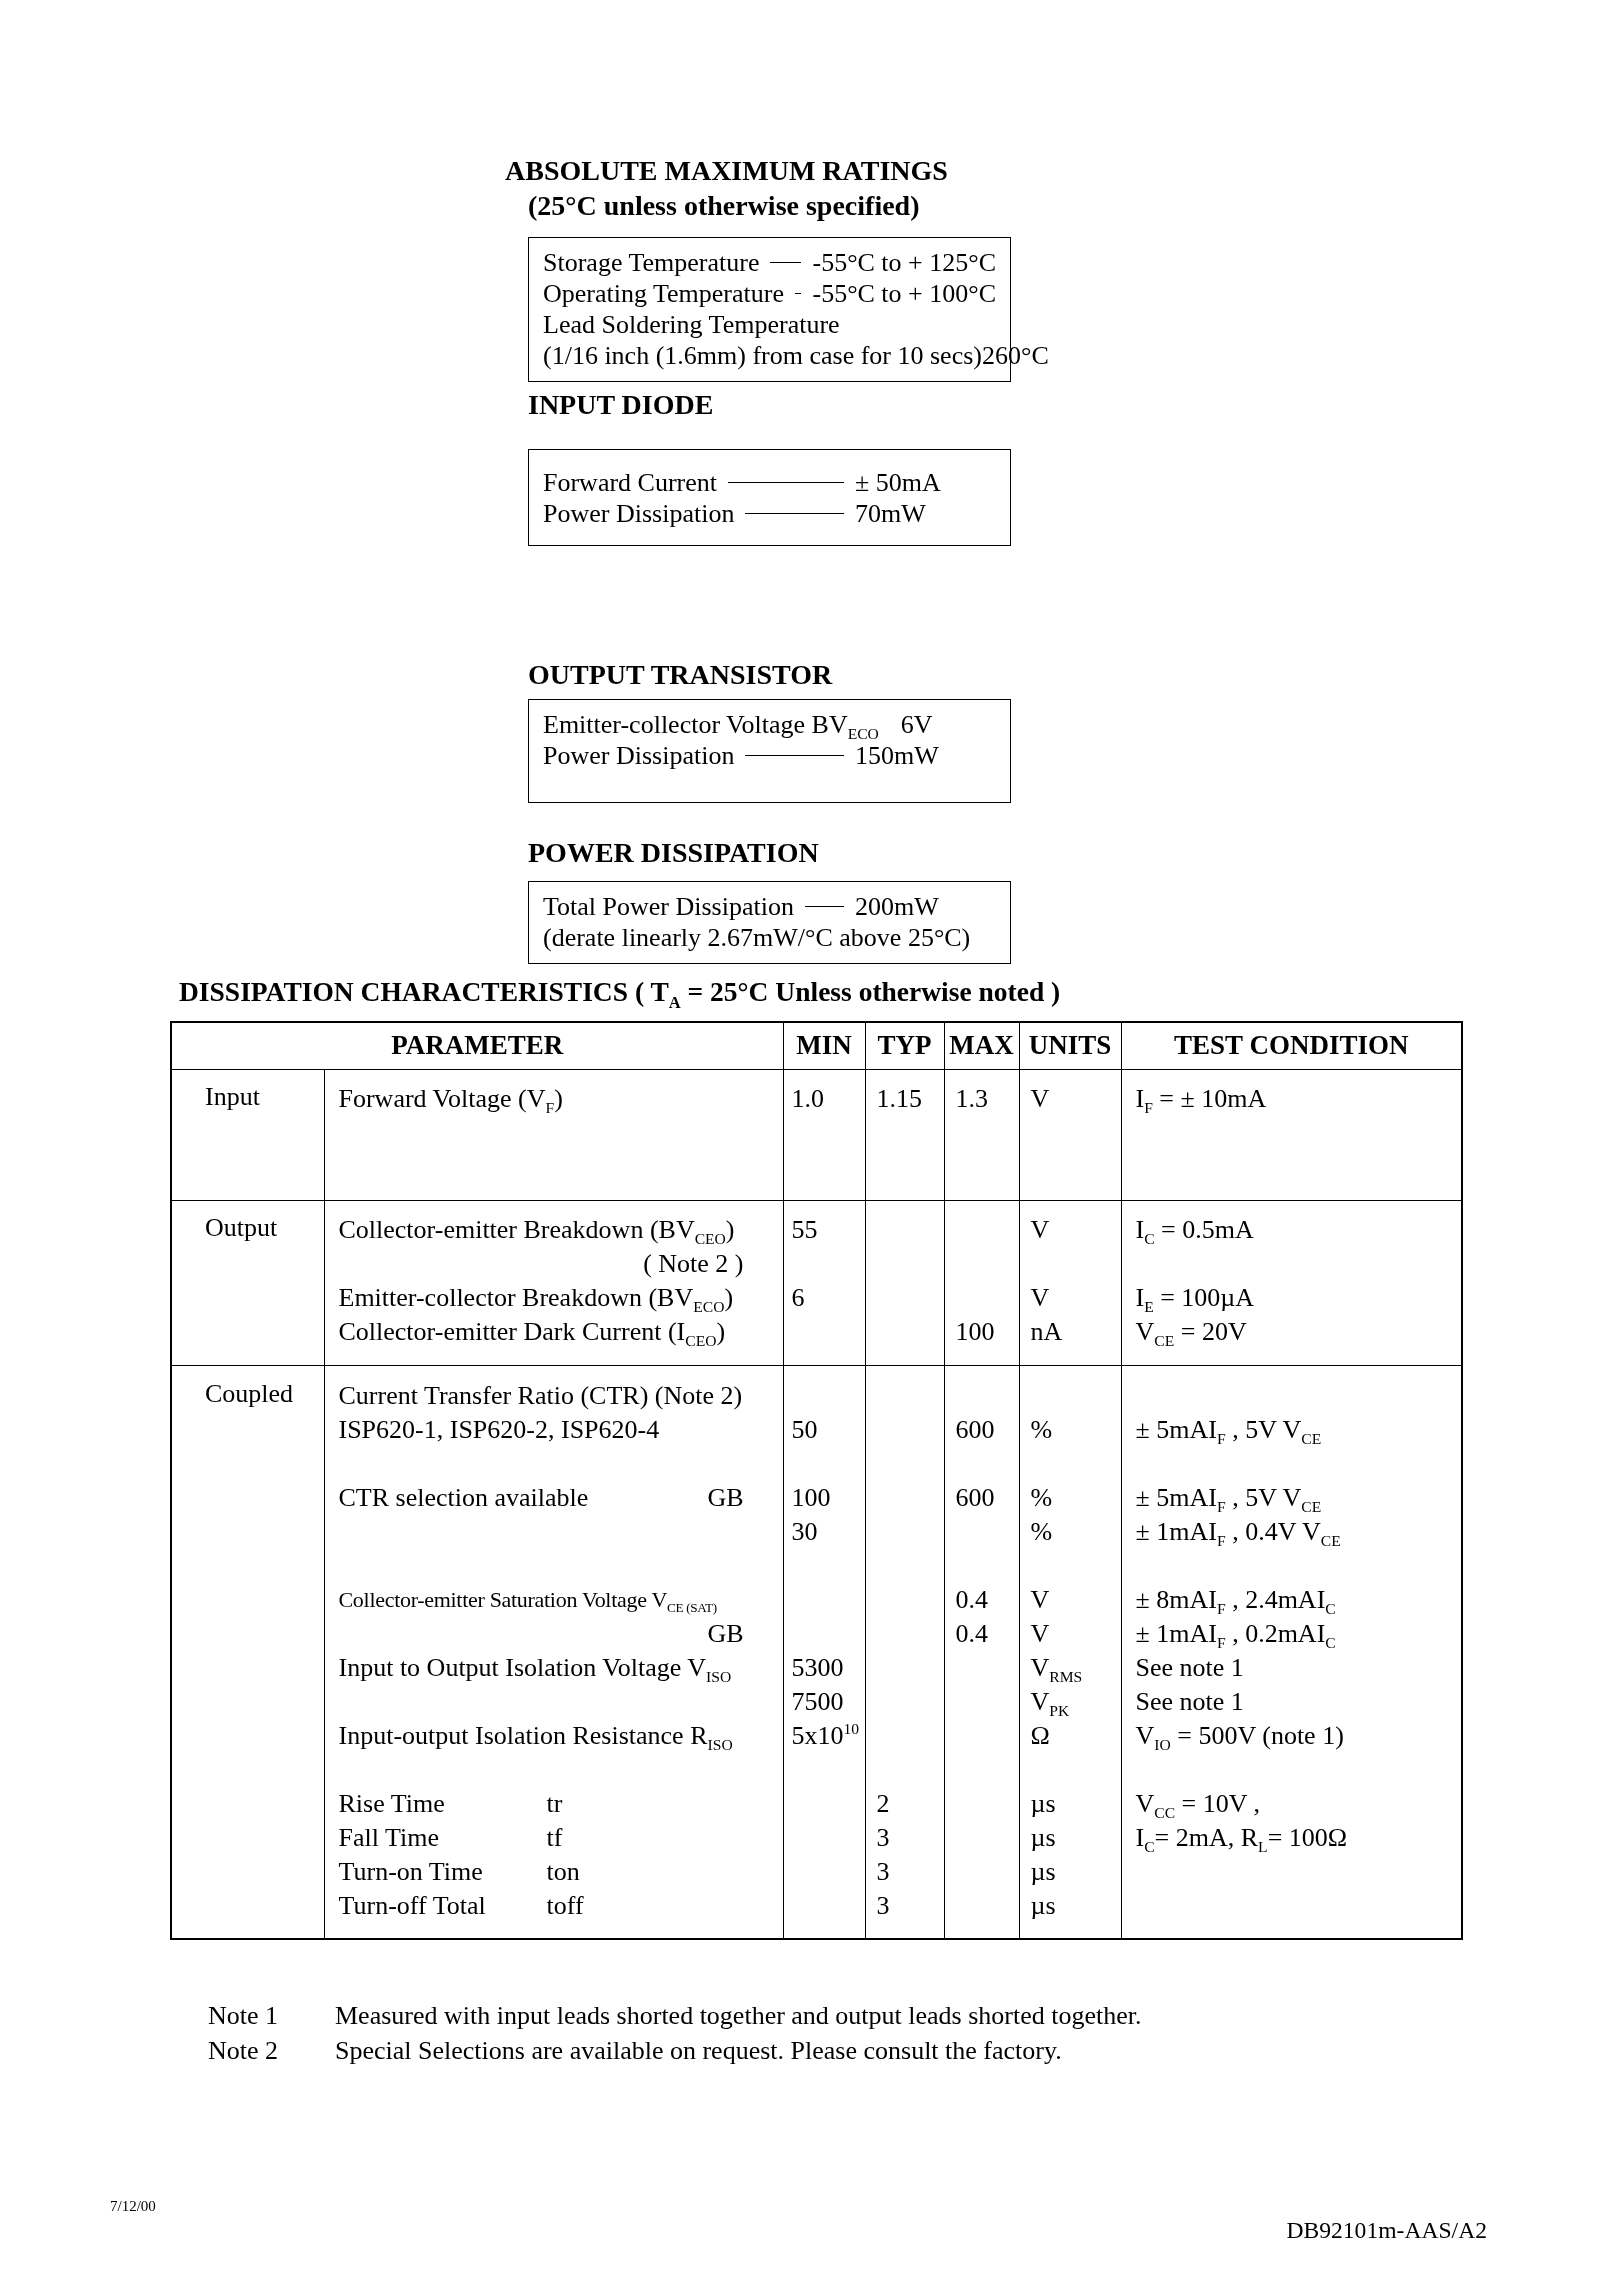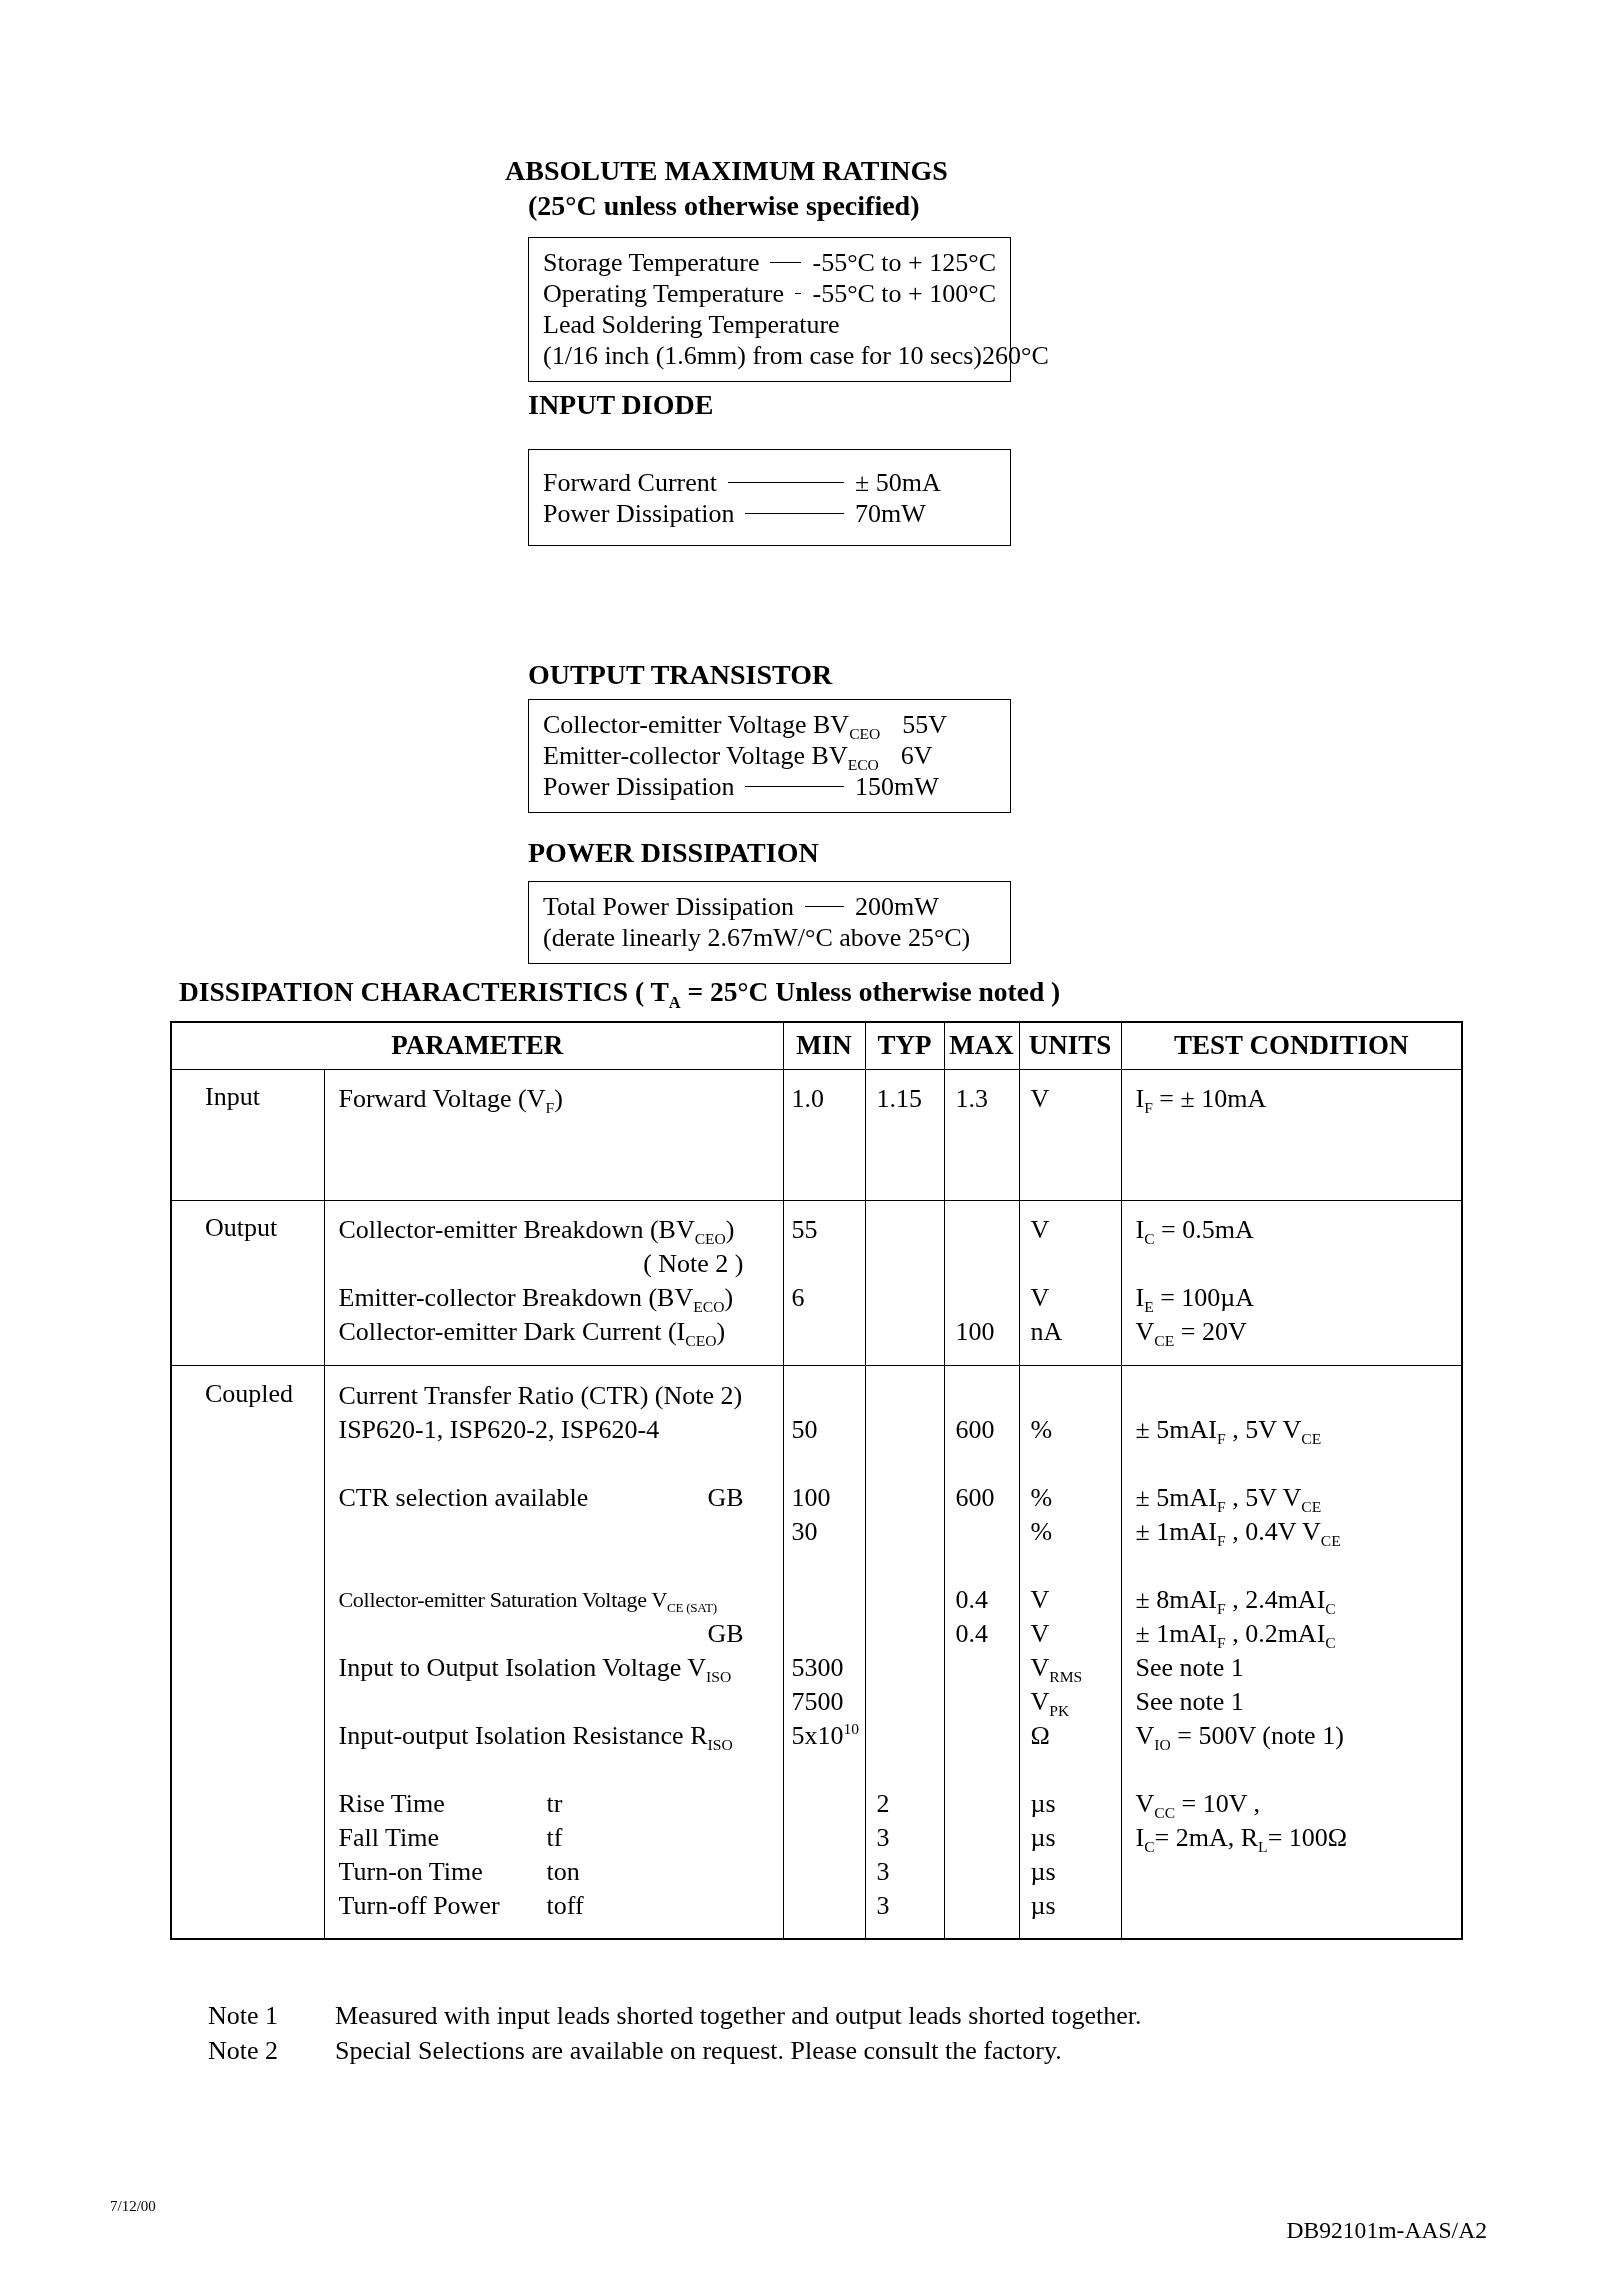"Collector-emitter Voltage BVCEO" div.boxline { html: <div> <span><span>Collector-emitter Voltage BV</span><sub>CEO</sub></span> <span></span> <span>55V</span> </div> -> none }
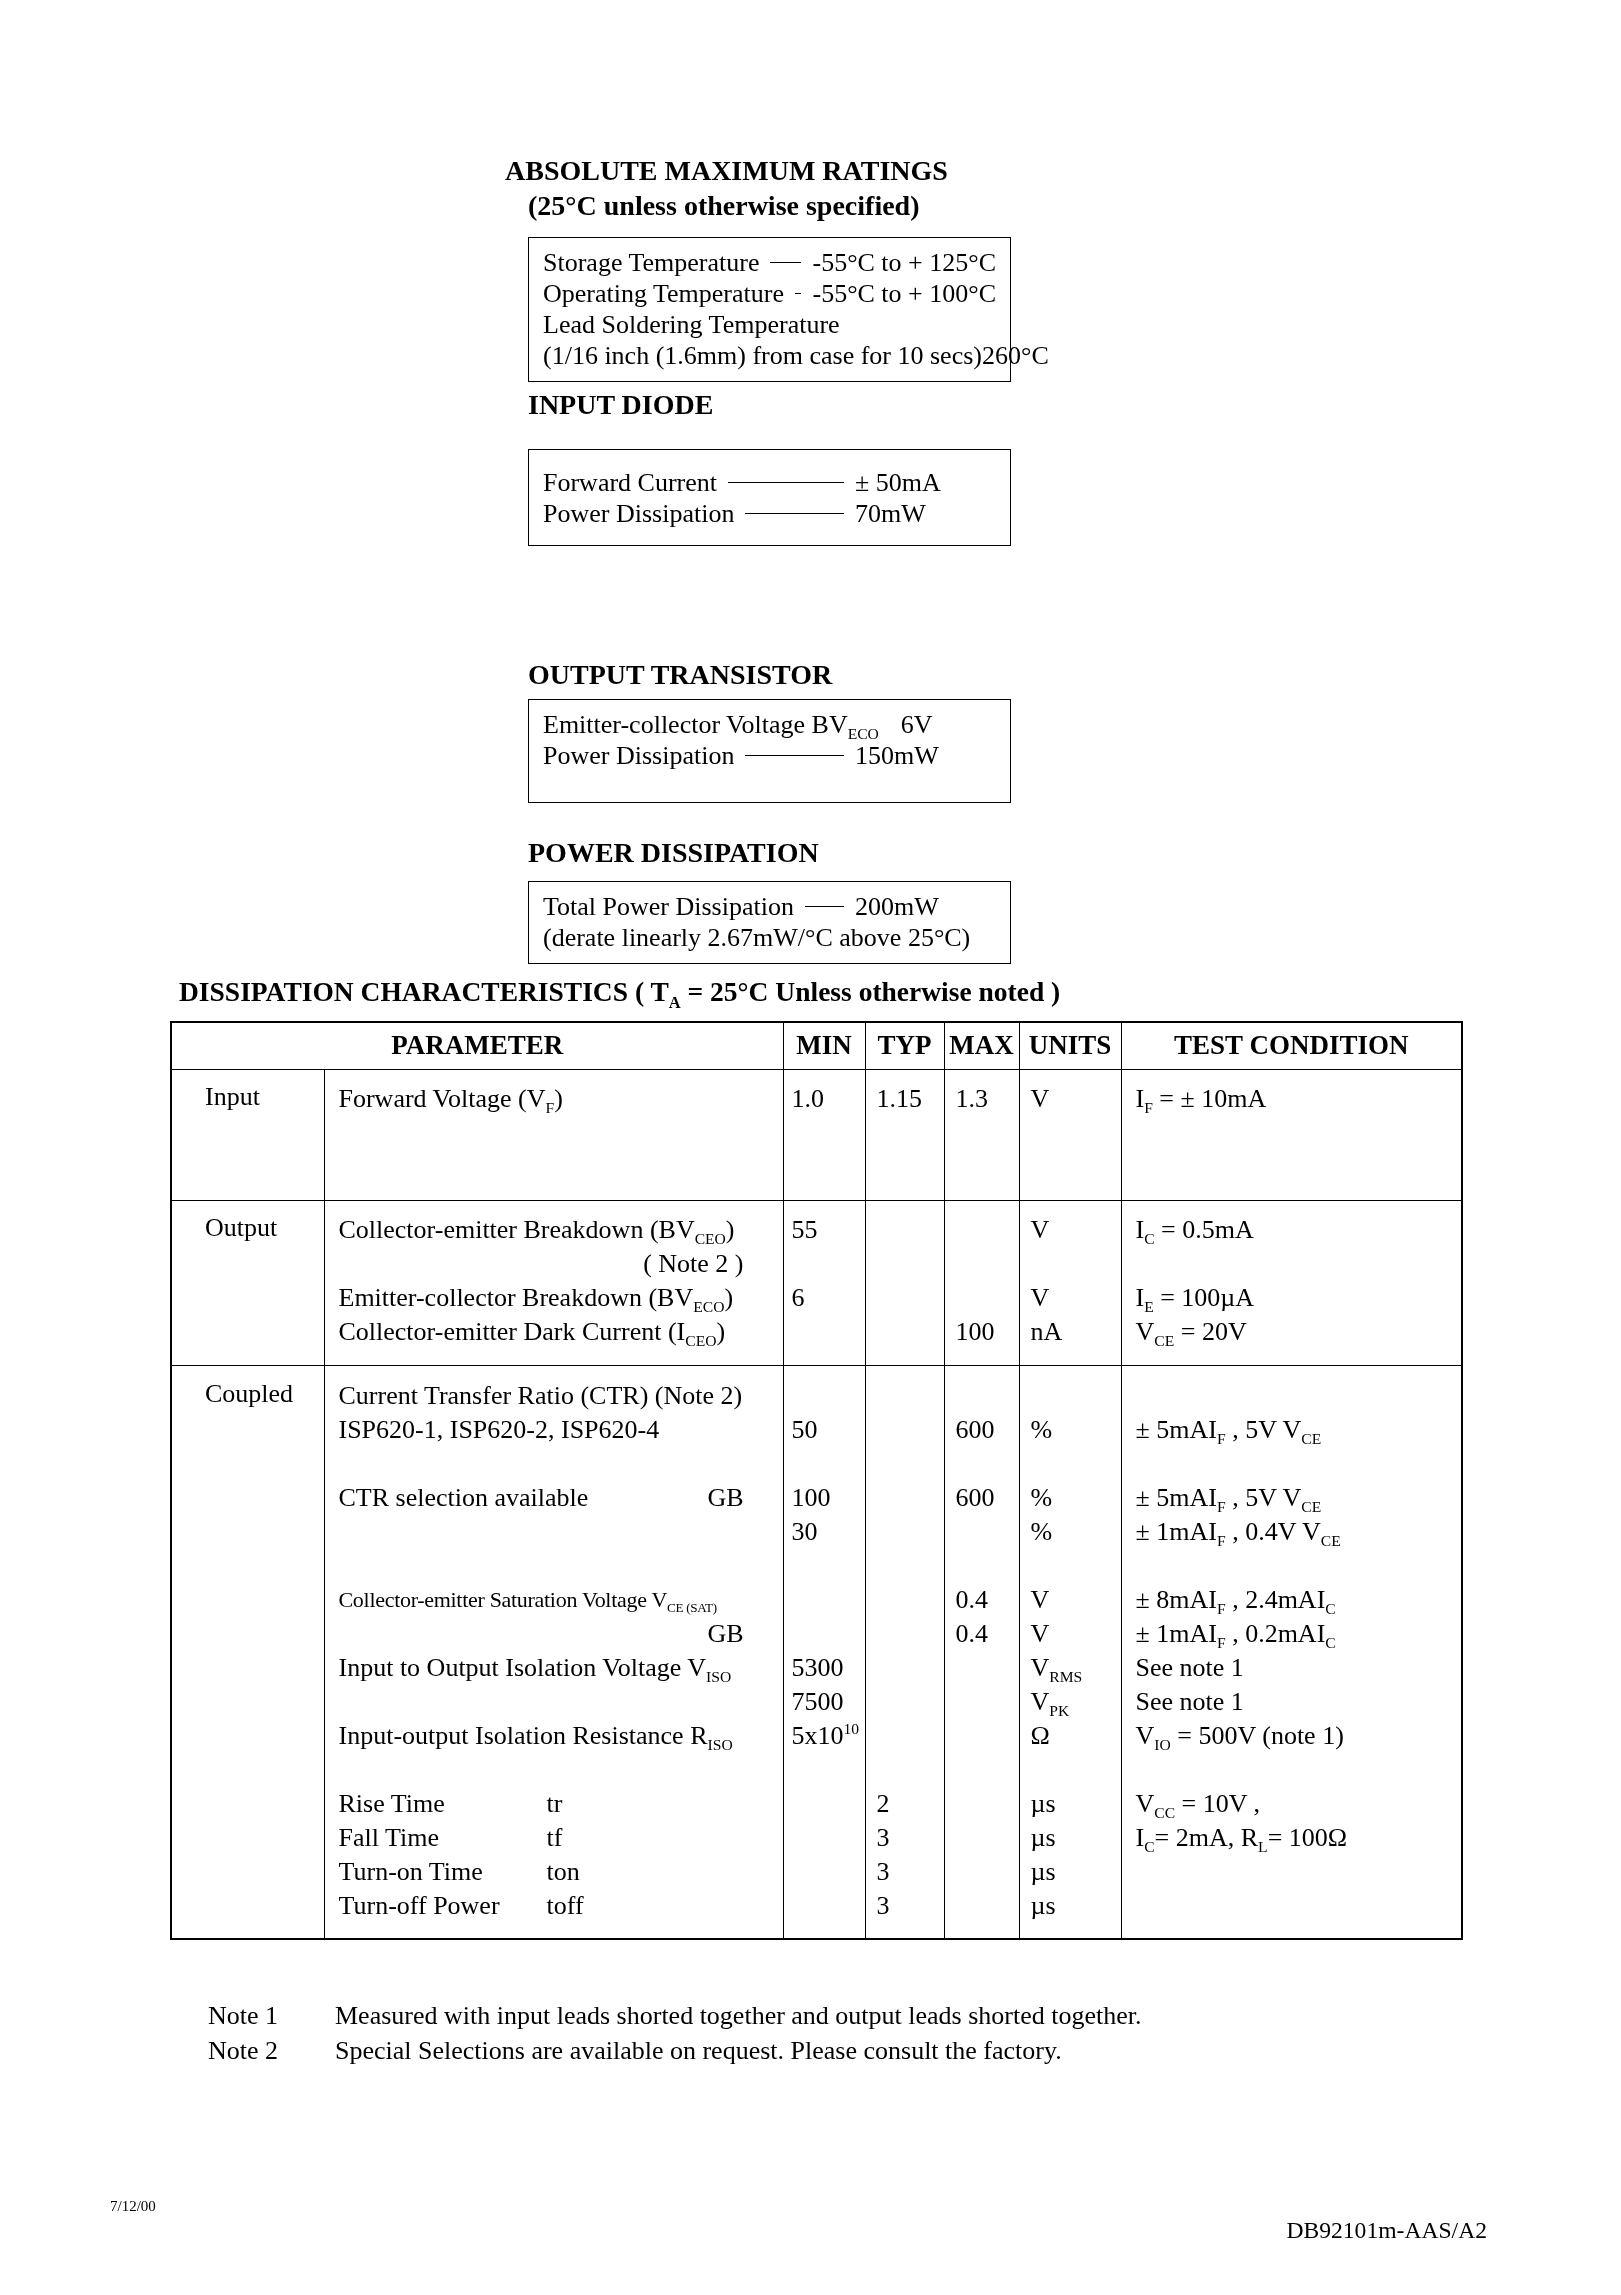"Turn-off Power" span.p1 { text: Power -> Total }
